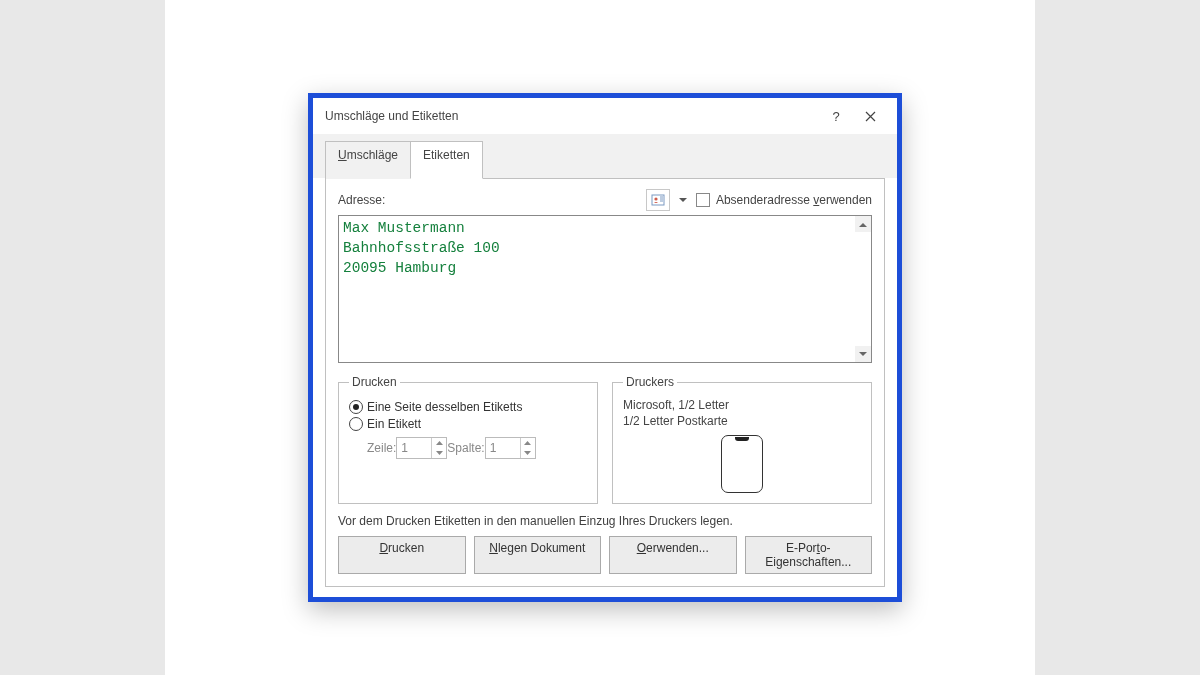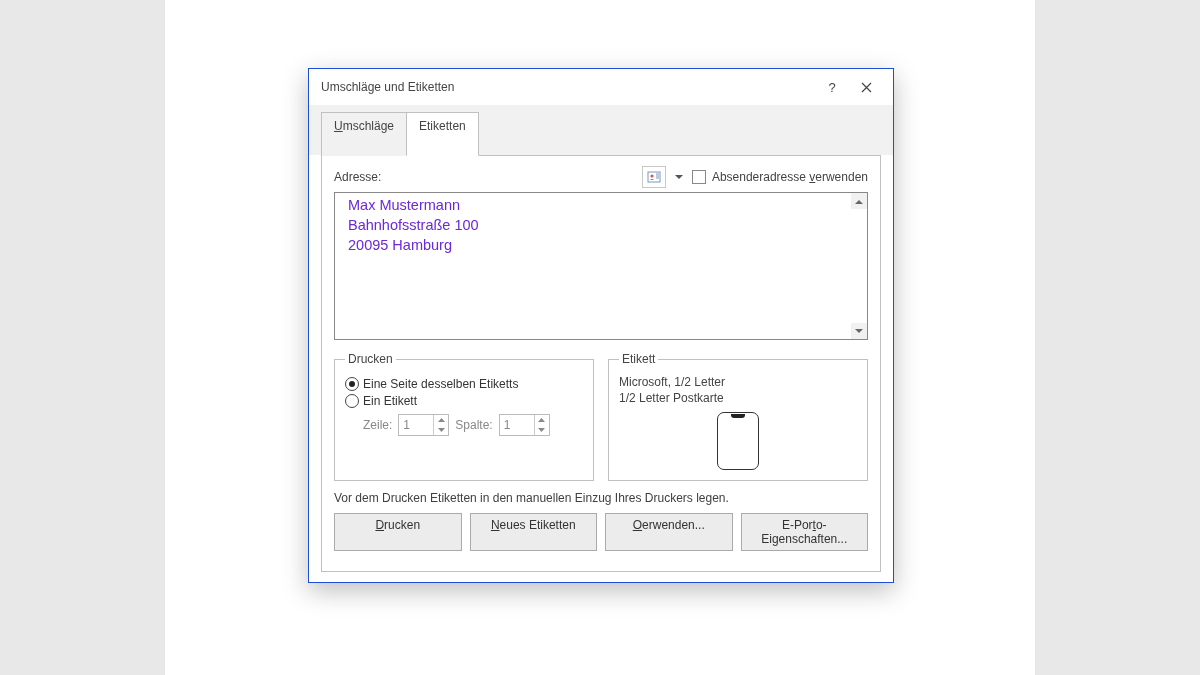"Umschläge und Etiketten" .dialog { border: 1px solid #1d4ed8 -> 5px solid #1d4ed8; top: 68px -> 93px }
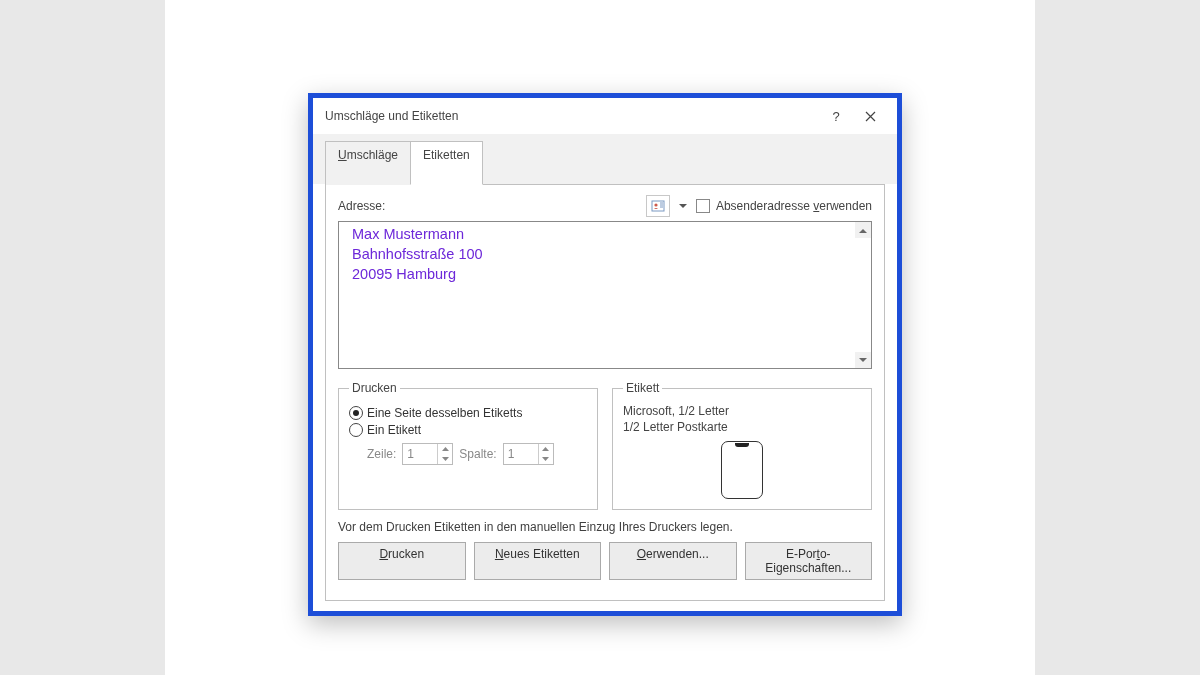"Umschläge" .tab { padding: 6px 12px 22px 12px -> 6px 12px 16px 12px }
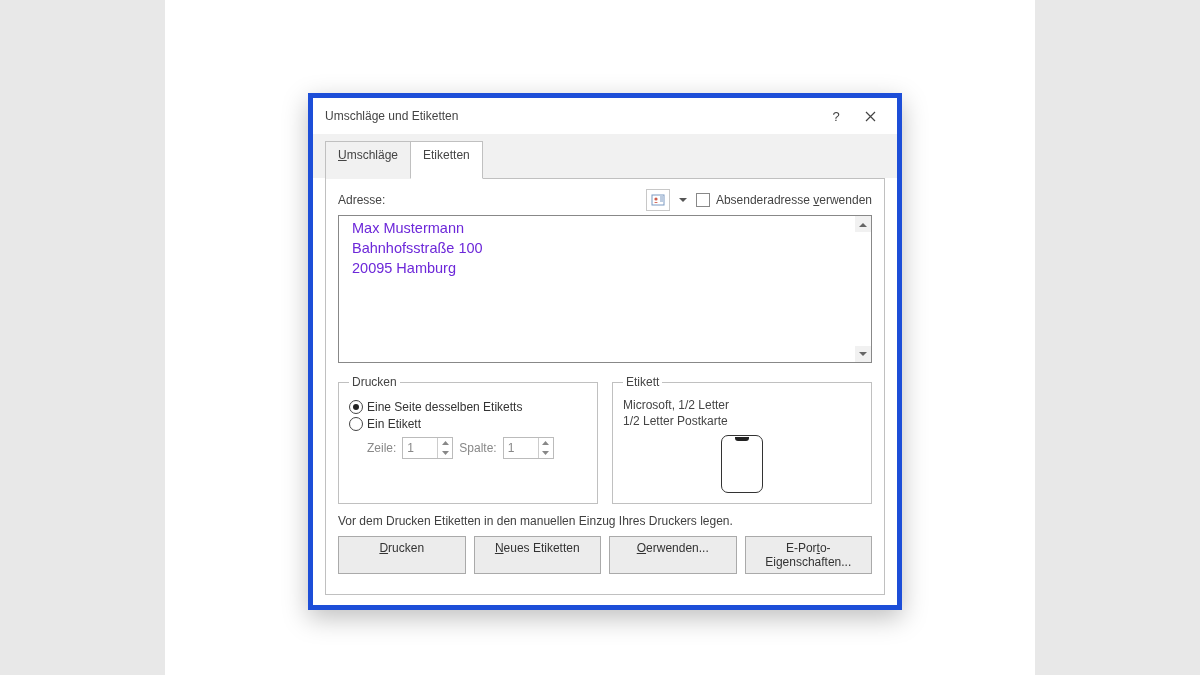"Adresse:" .tab-panel { padding: 10px 12px 20px 12px -> 10px 12px 12px 12px }
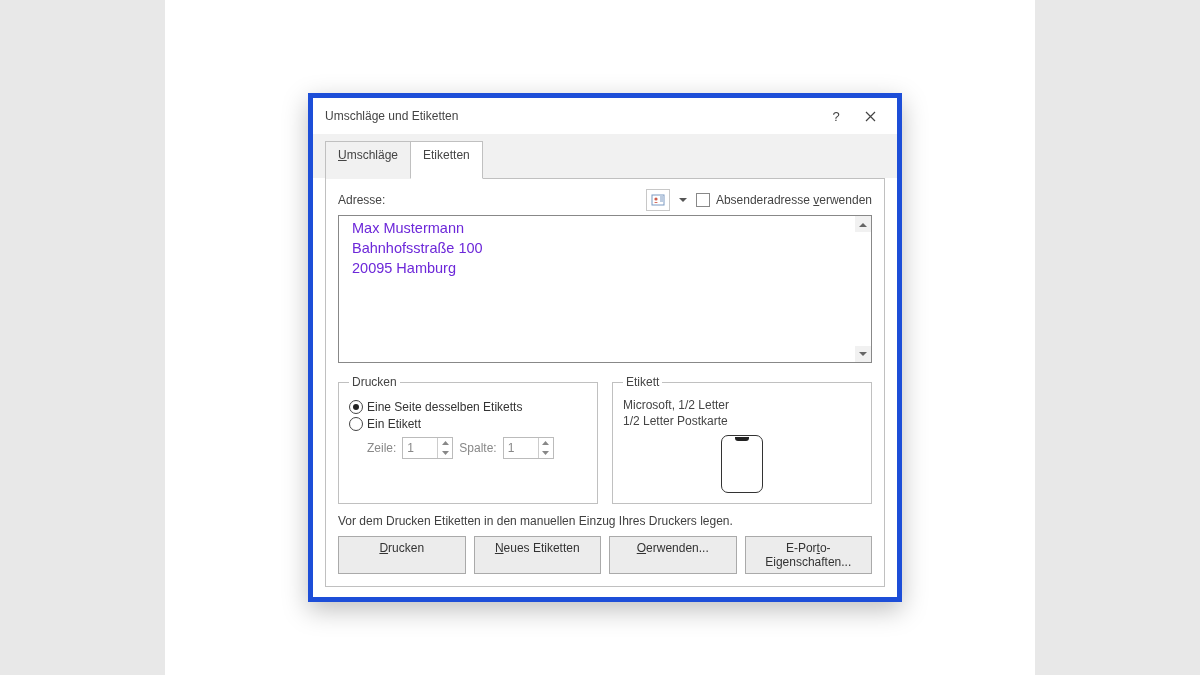"Max Mustermann" .addr-text { color: #6d28d9 -> #15803d; font-family: Liberation Sans, sans-serif -> Liberation Mono, monospace; margin-left: 9px -> none }
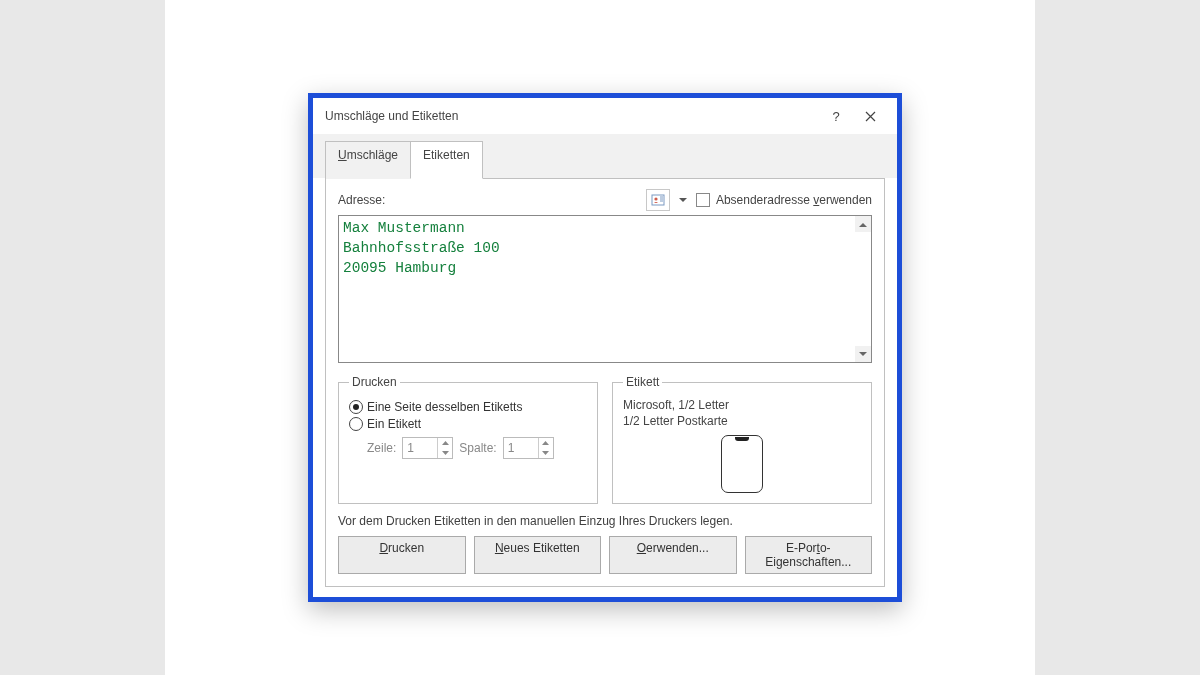"Etikett" legend { text: Etikett -> Druckers }
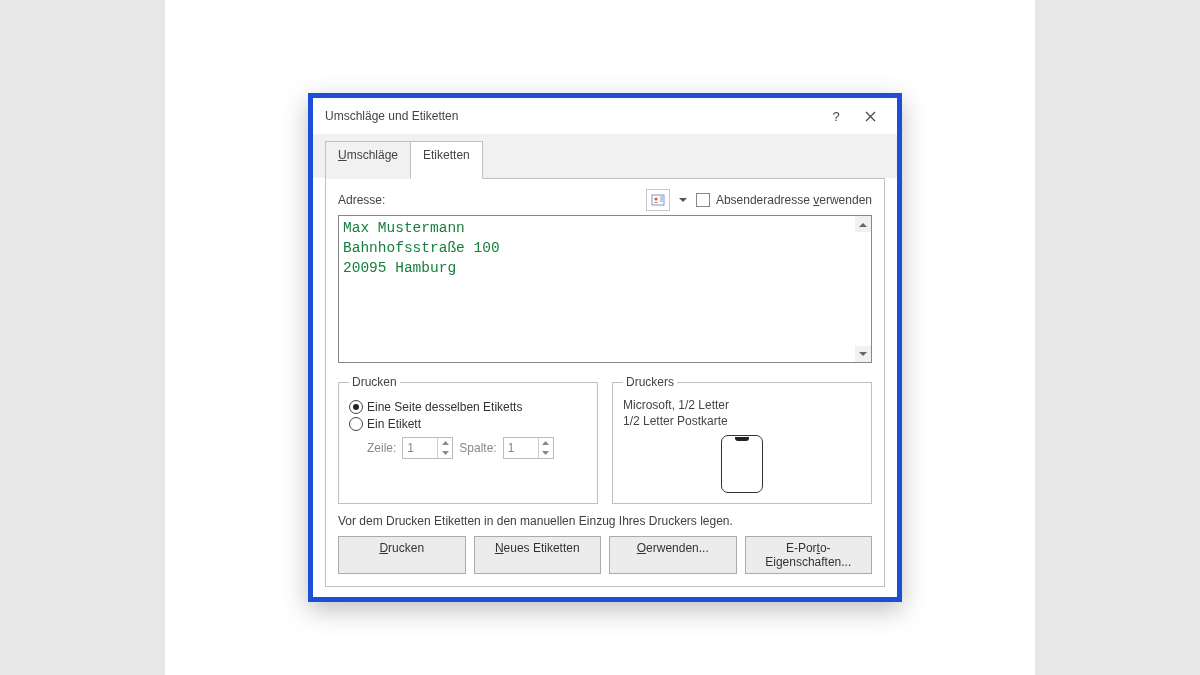"Zeile:" .grid-inputs { gap: 6px -> none }
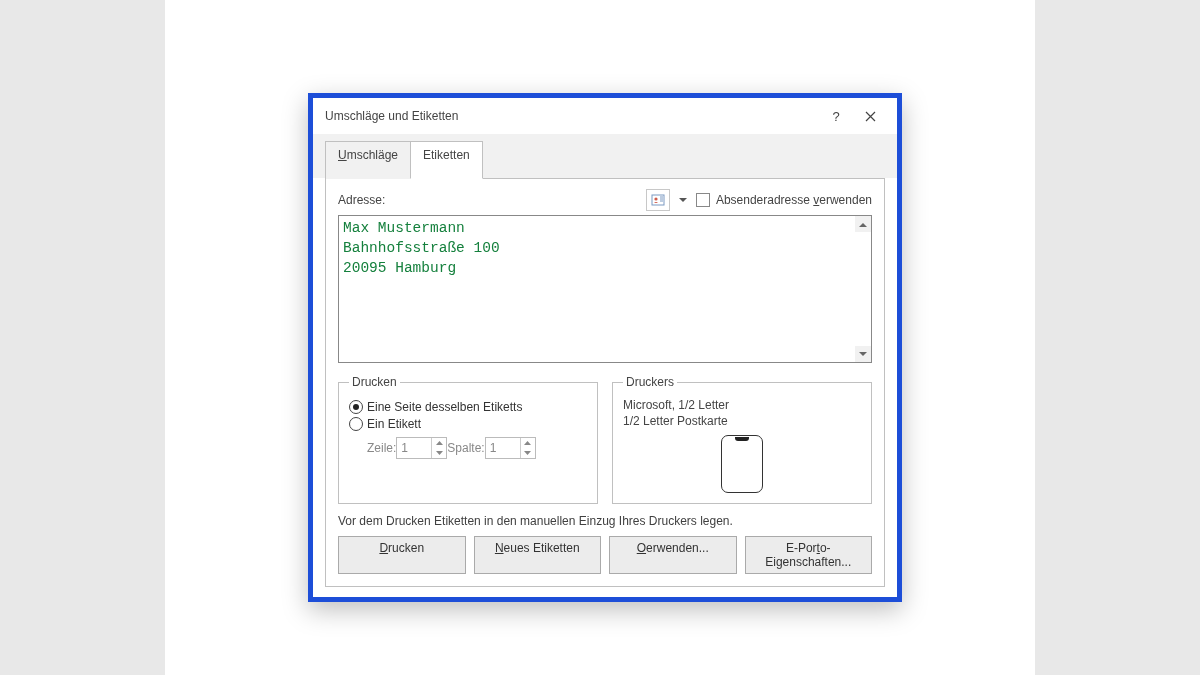"eues Etiketten" span { text: eues Etiketten -> legen Dokument }
